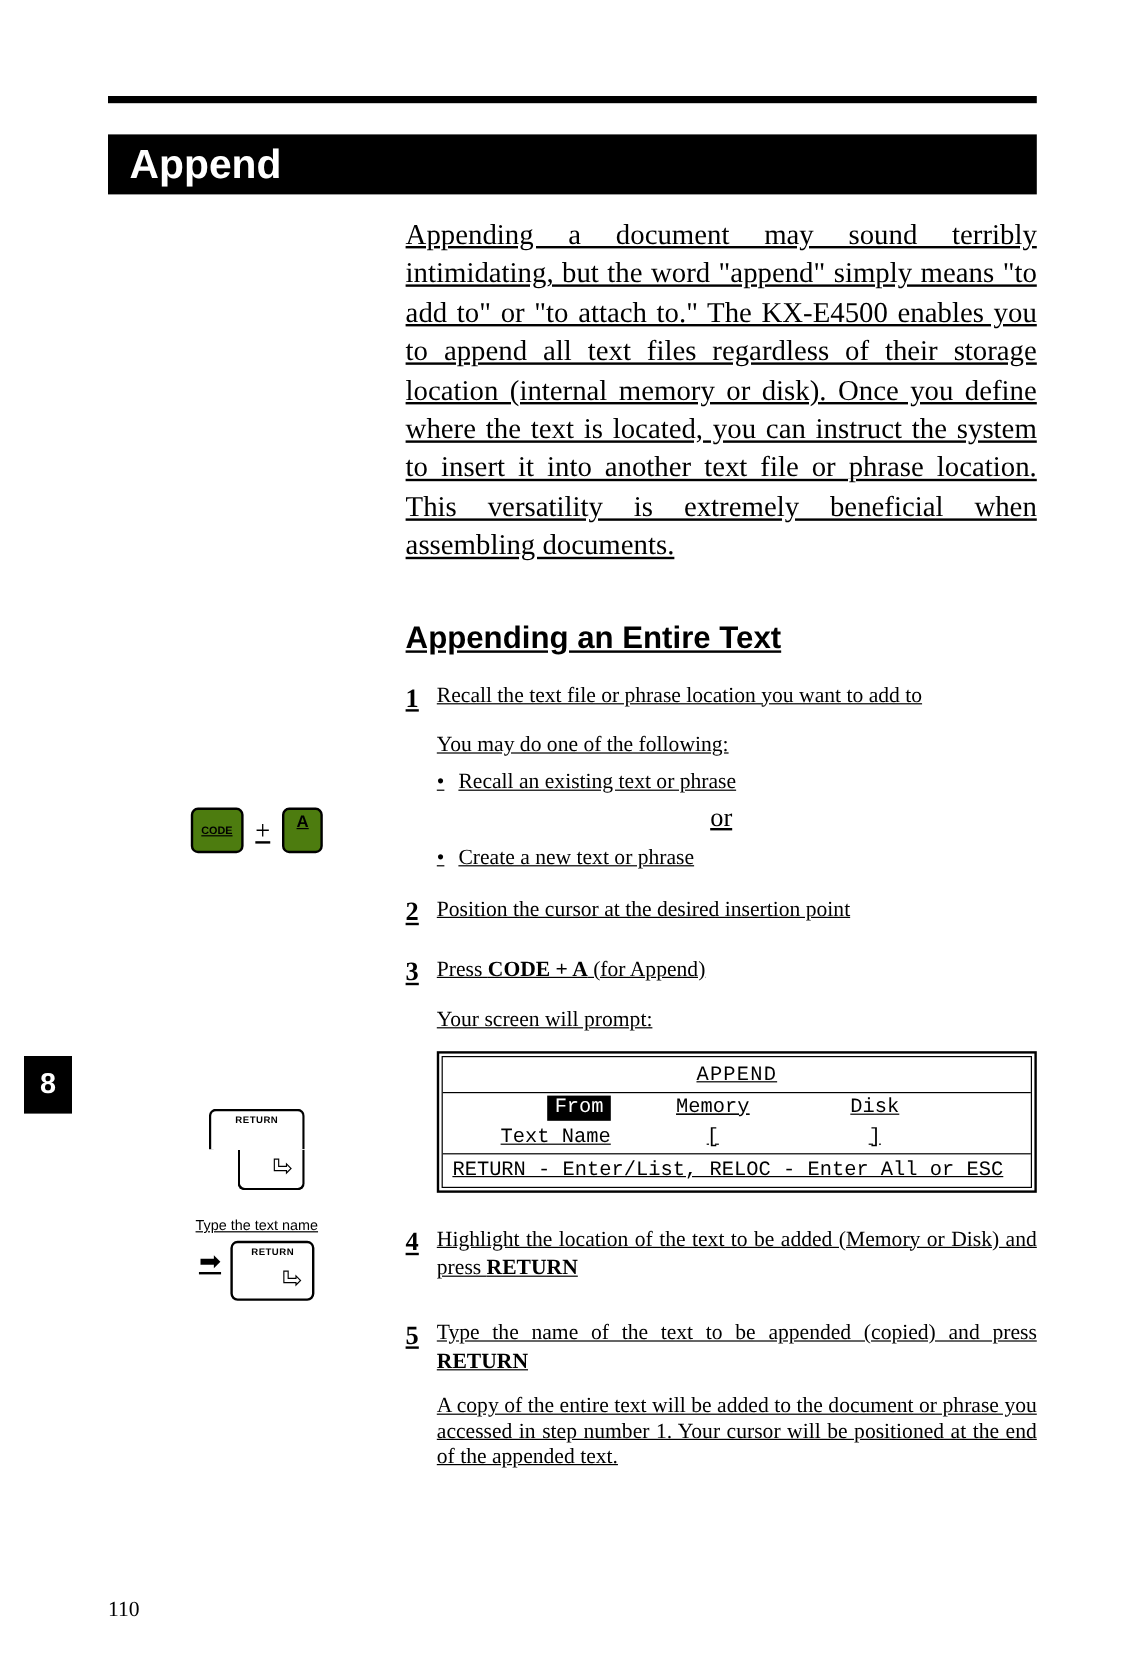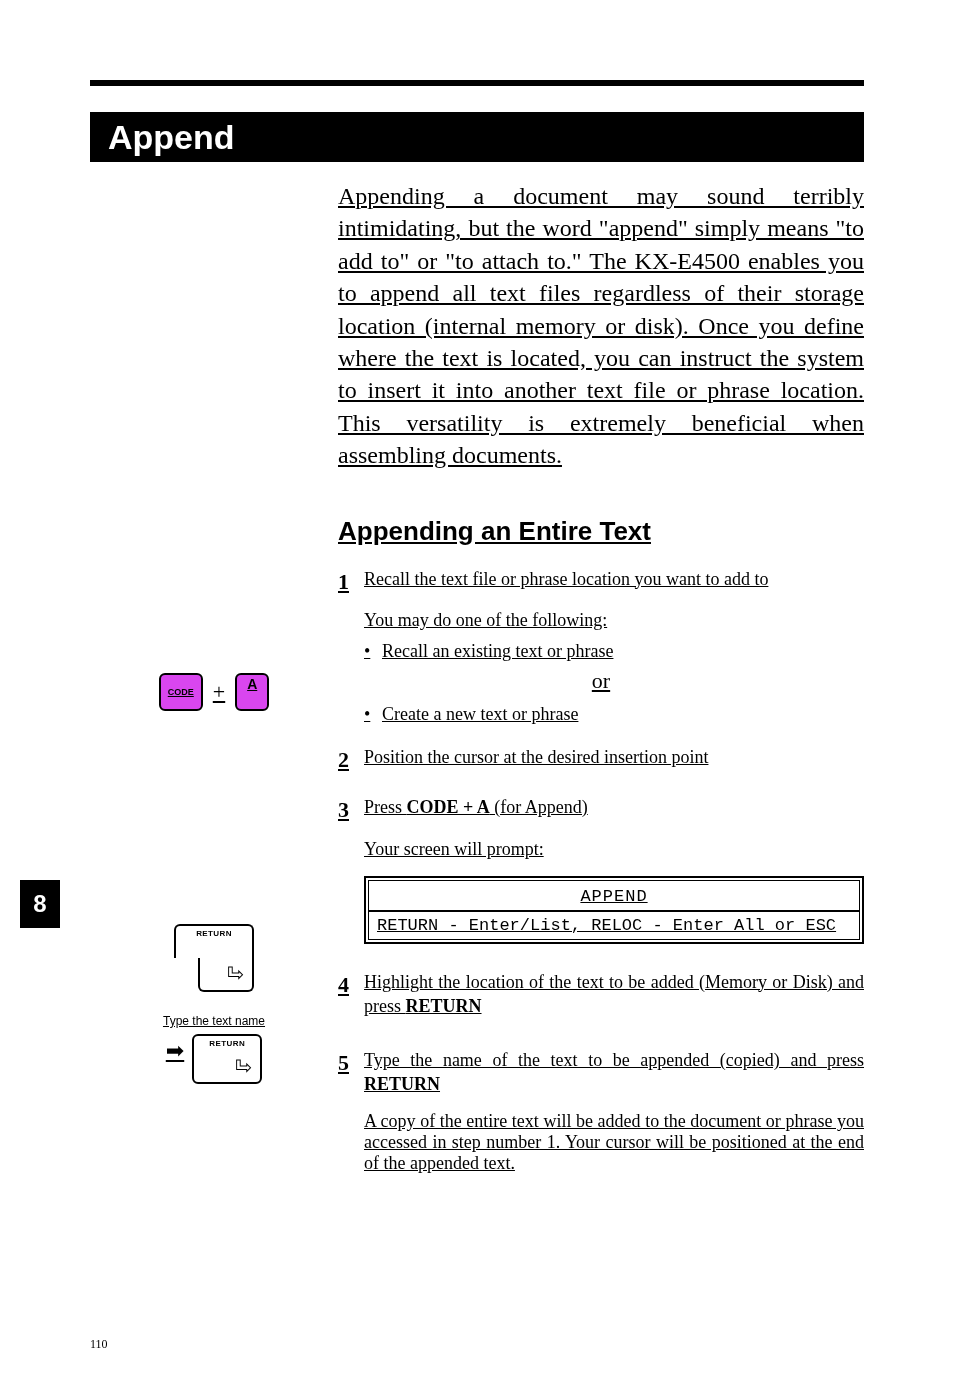"CODE" .keycap { background: #d946ef -> #4d7c0f }
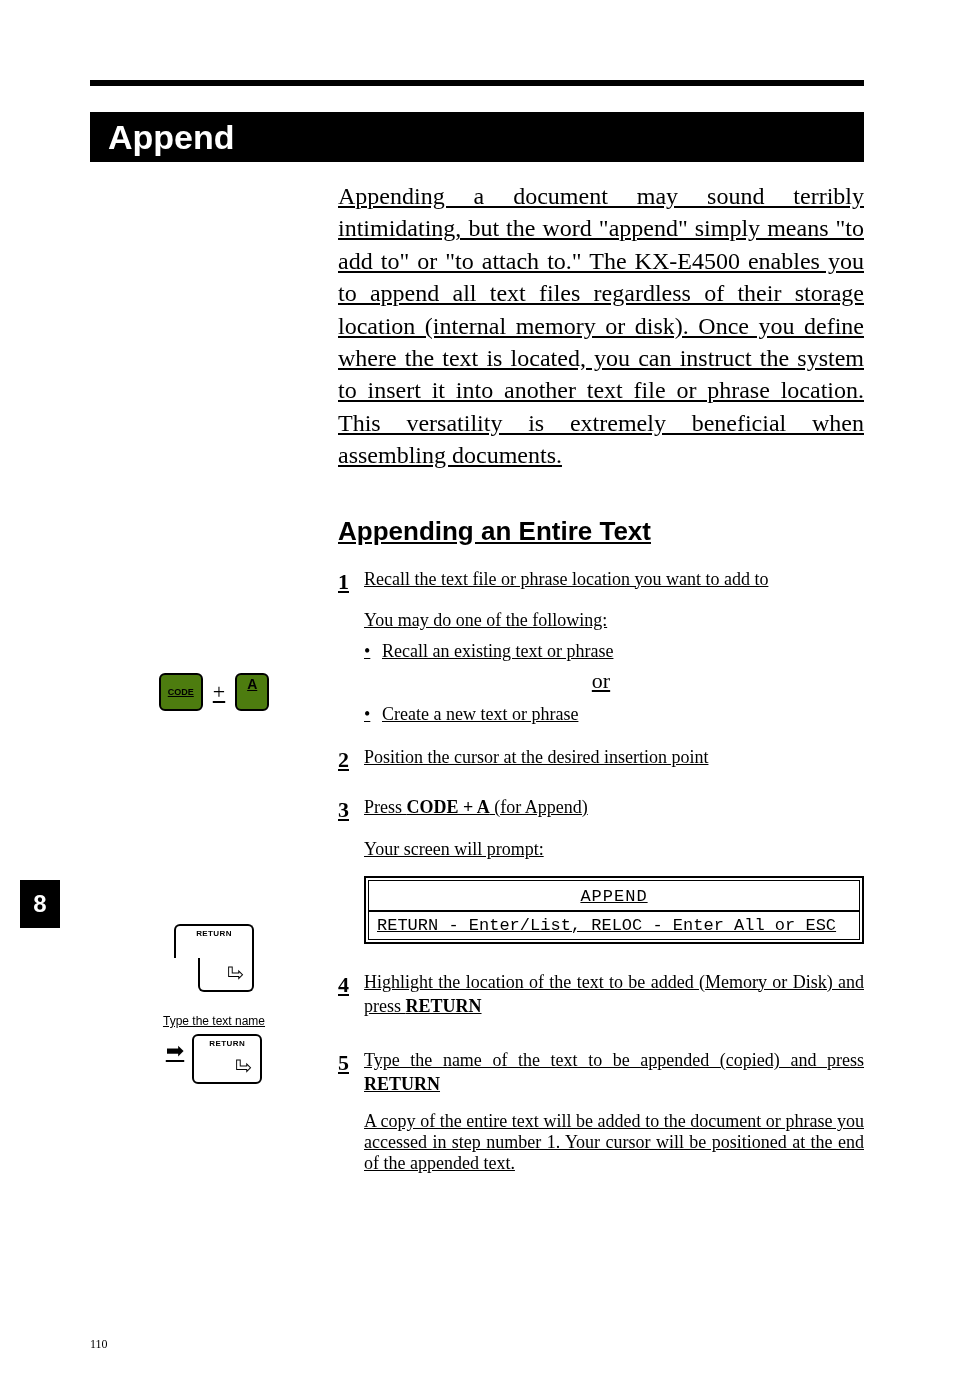"From" div.screen-row { html: none -> <div> <div><span>From</span></div> <div><span>Memory</span></div> <div>Disk</div> </div> }
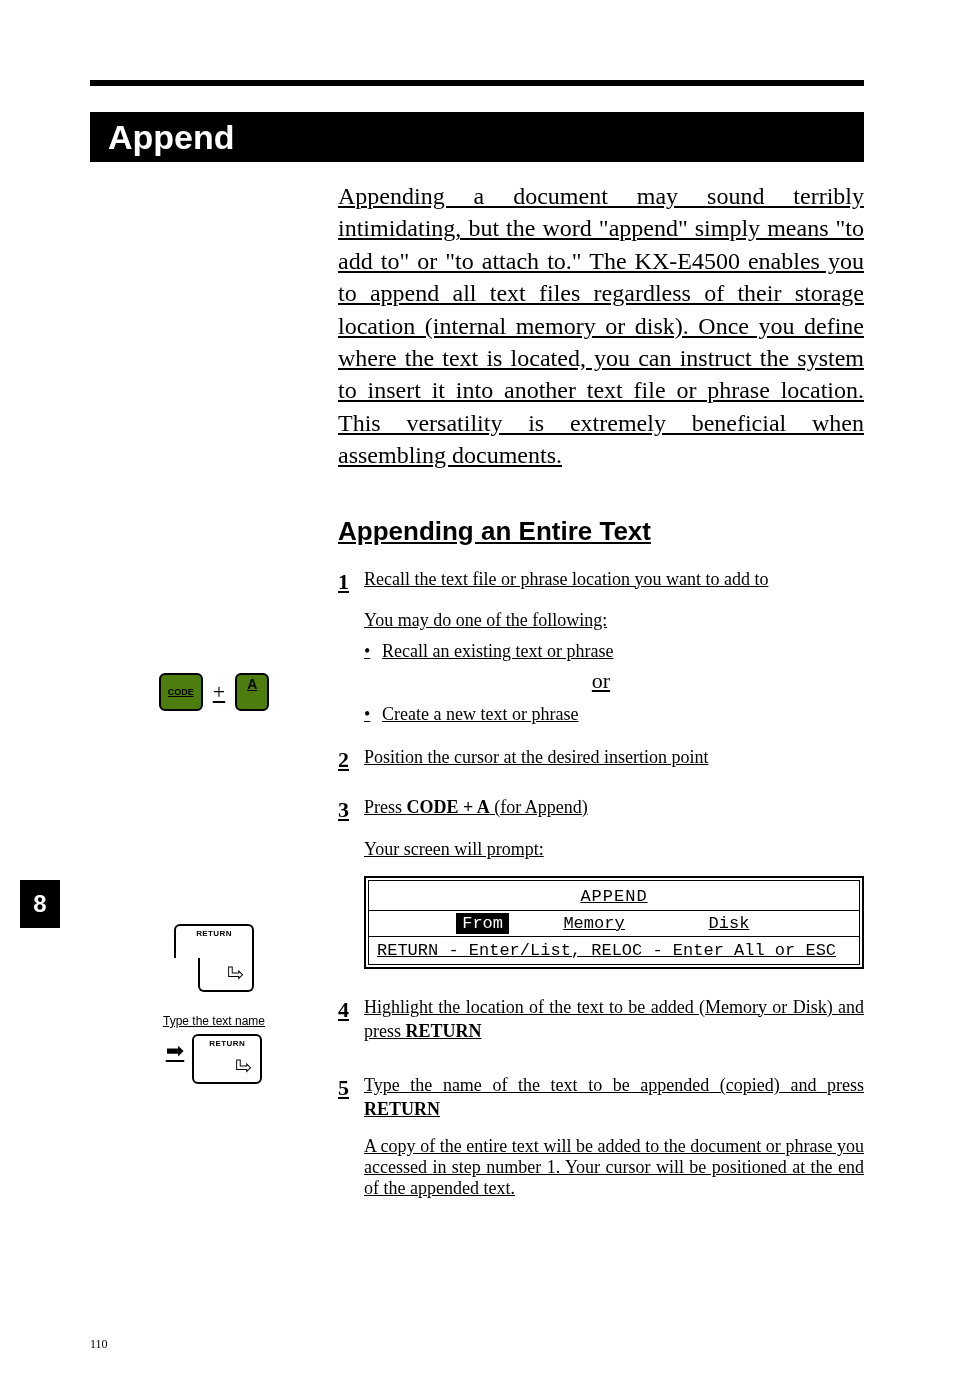"Text Name" div.screen-row { html: none -> <div> <div>Text Name</div> <div>[</div> <div>]</div> </div> }
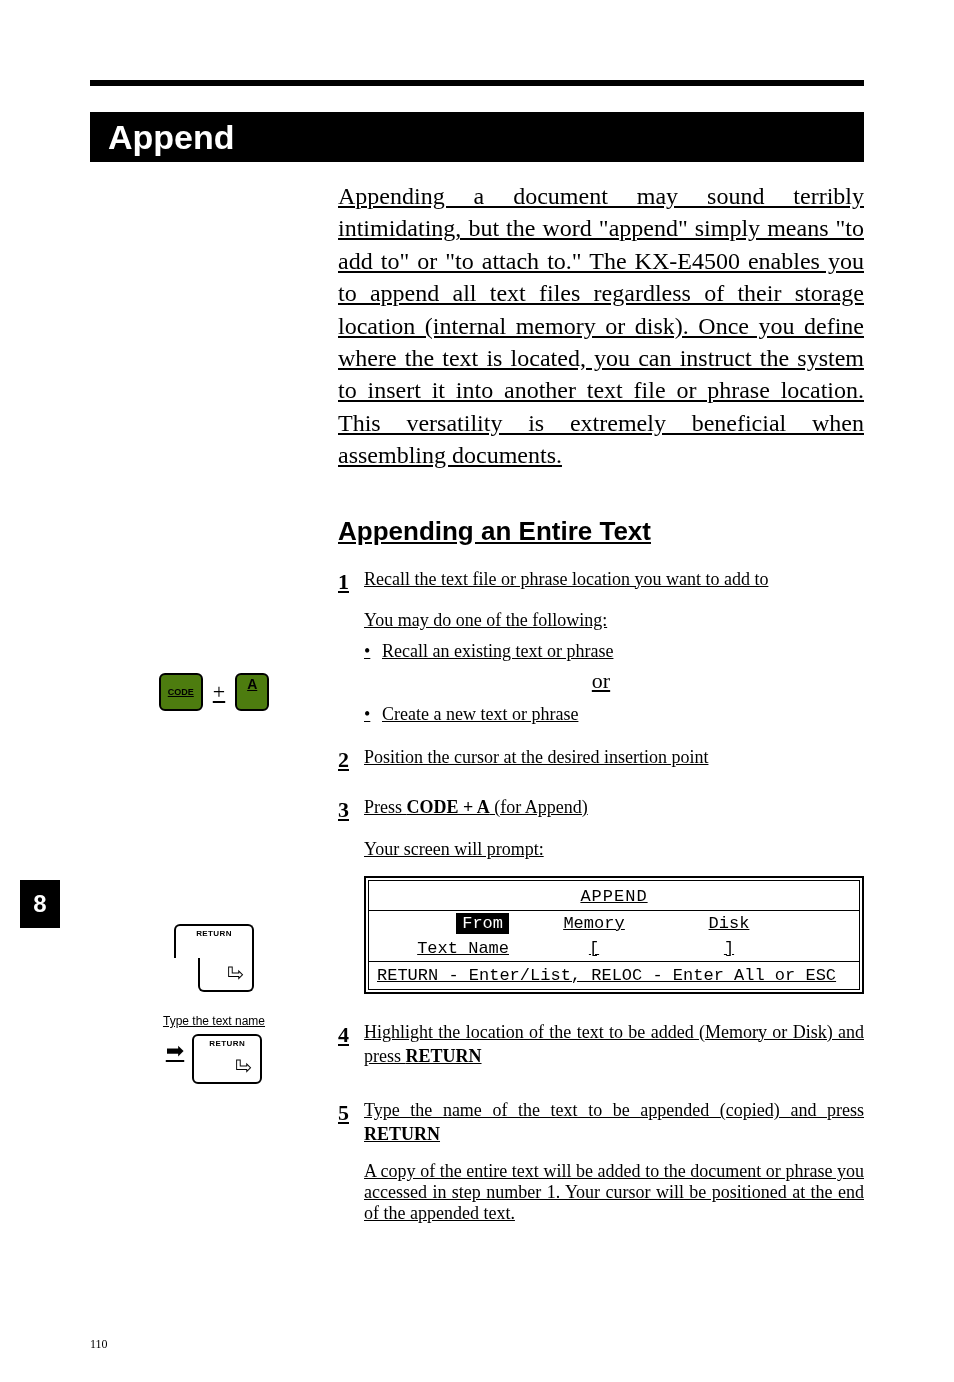"110" .page-num { font-size: 12px -> 18px }
